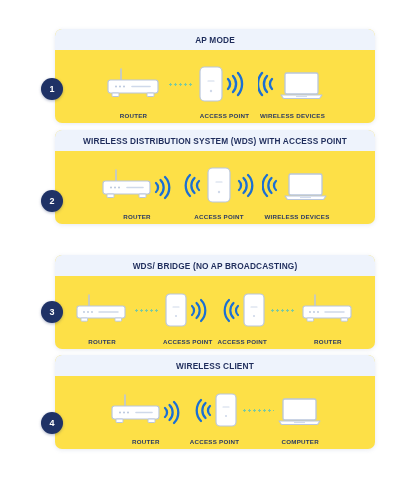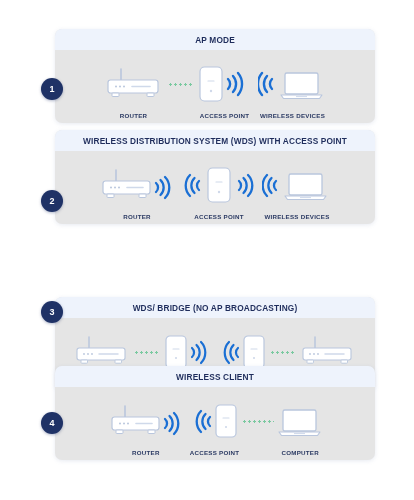"AP MODE" .panel { background: #e5e5e5 -> #fde047 }
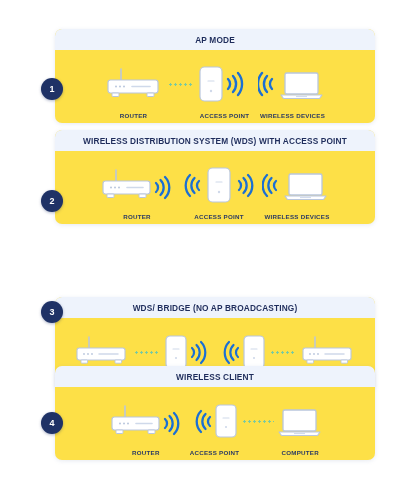"WDS/ BRIDGE (NO AP BROADCASTING)" div.panel { margin-top: 42px -> none }
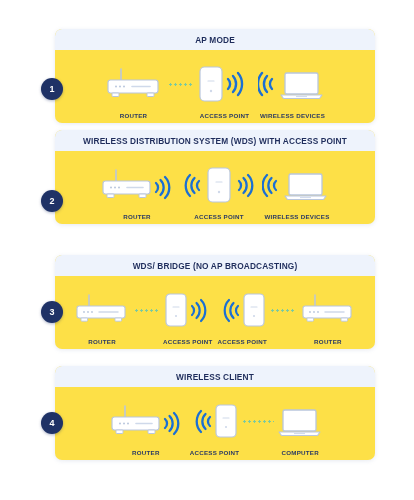"WIRELESS CLIENT" div.panel { top: 366px -> 355px }
